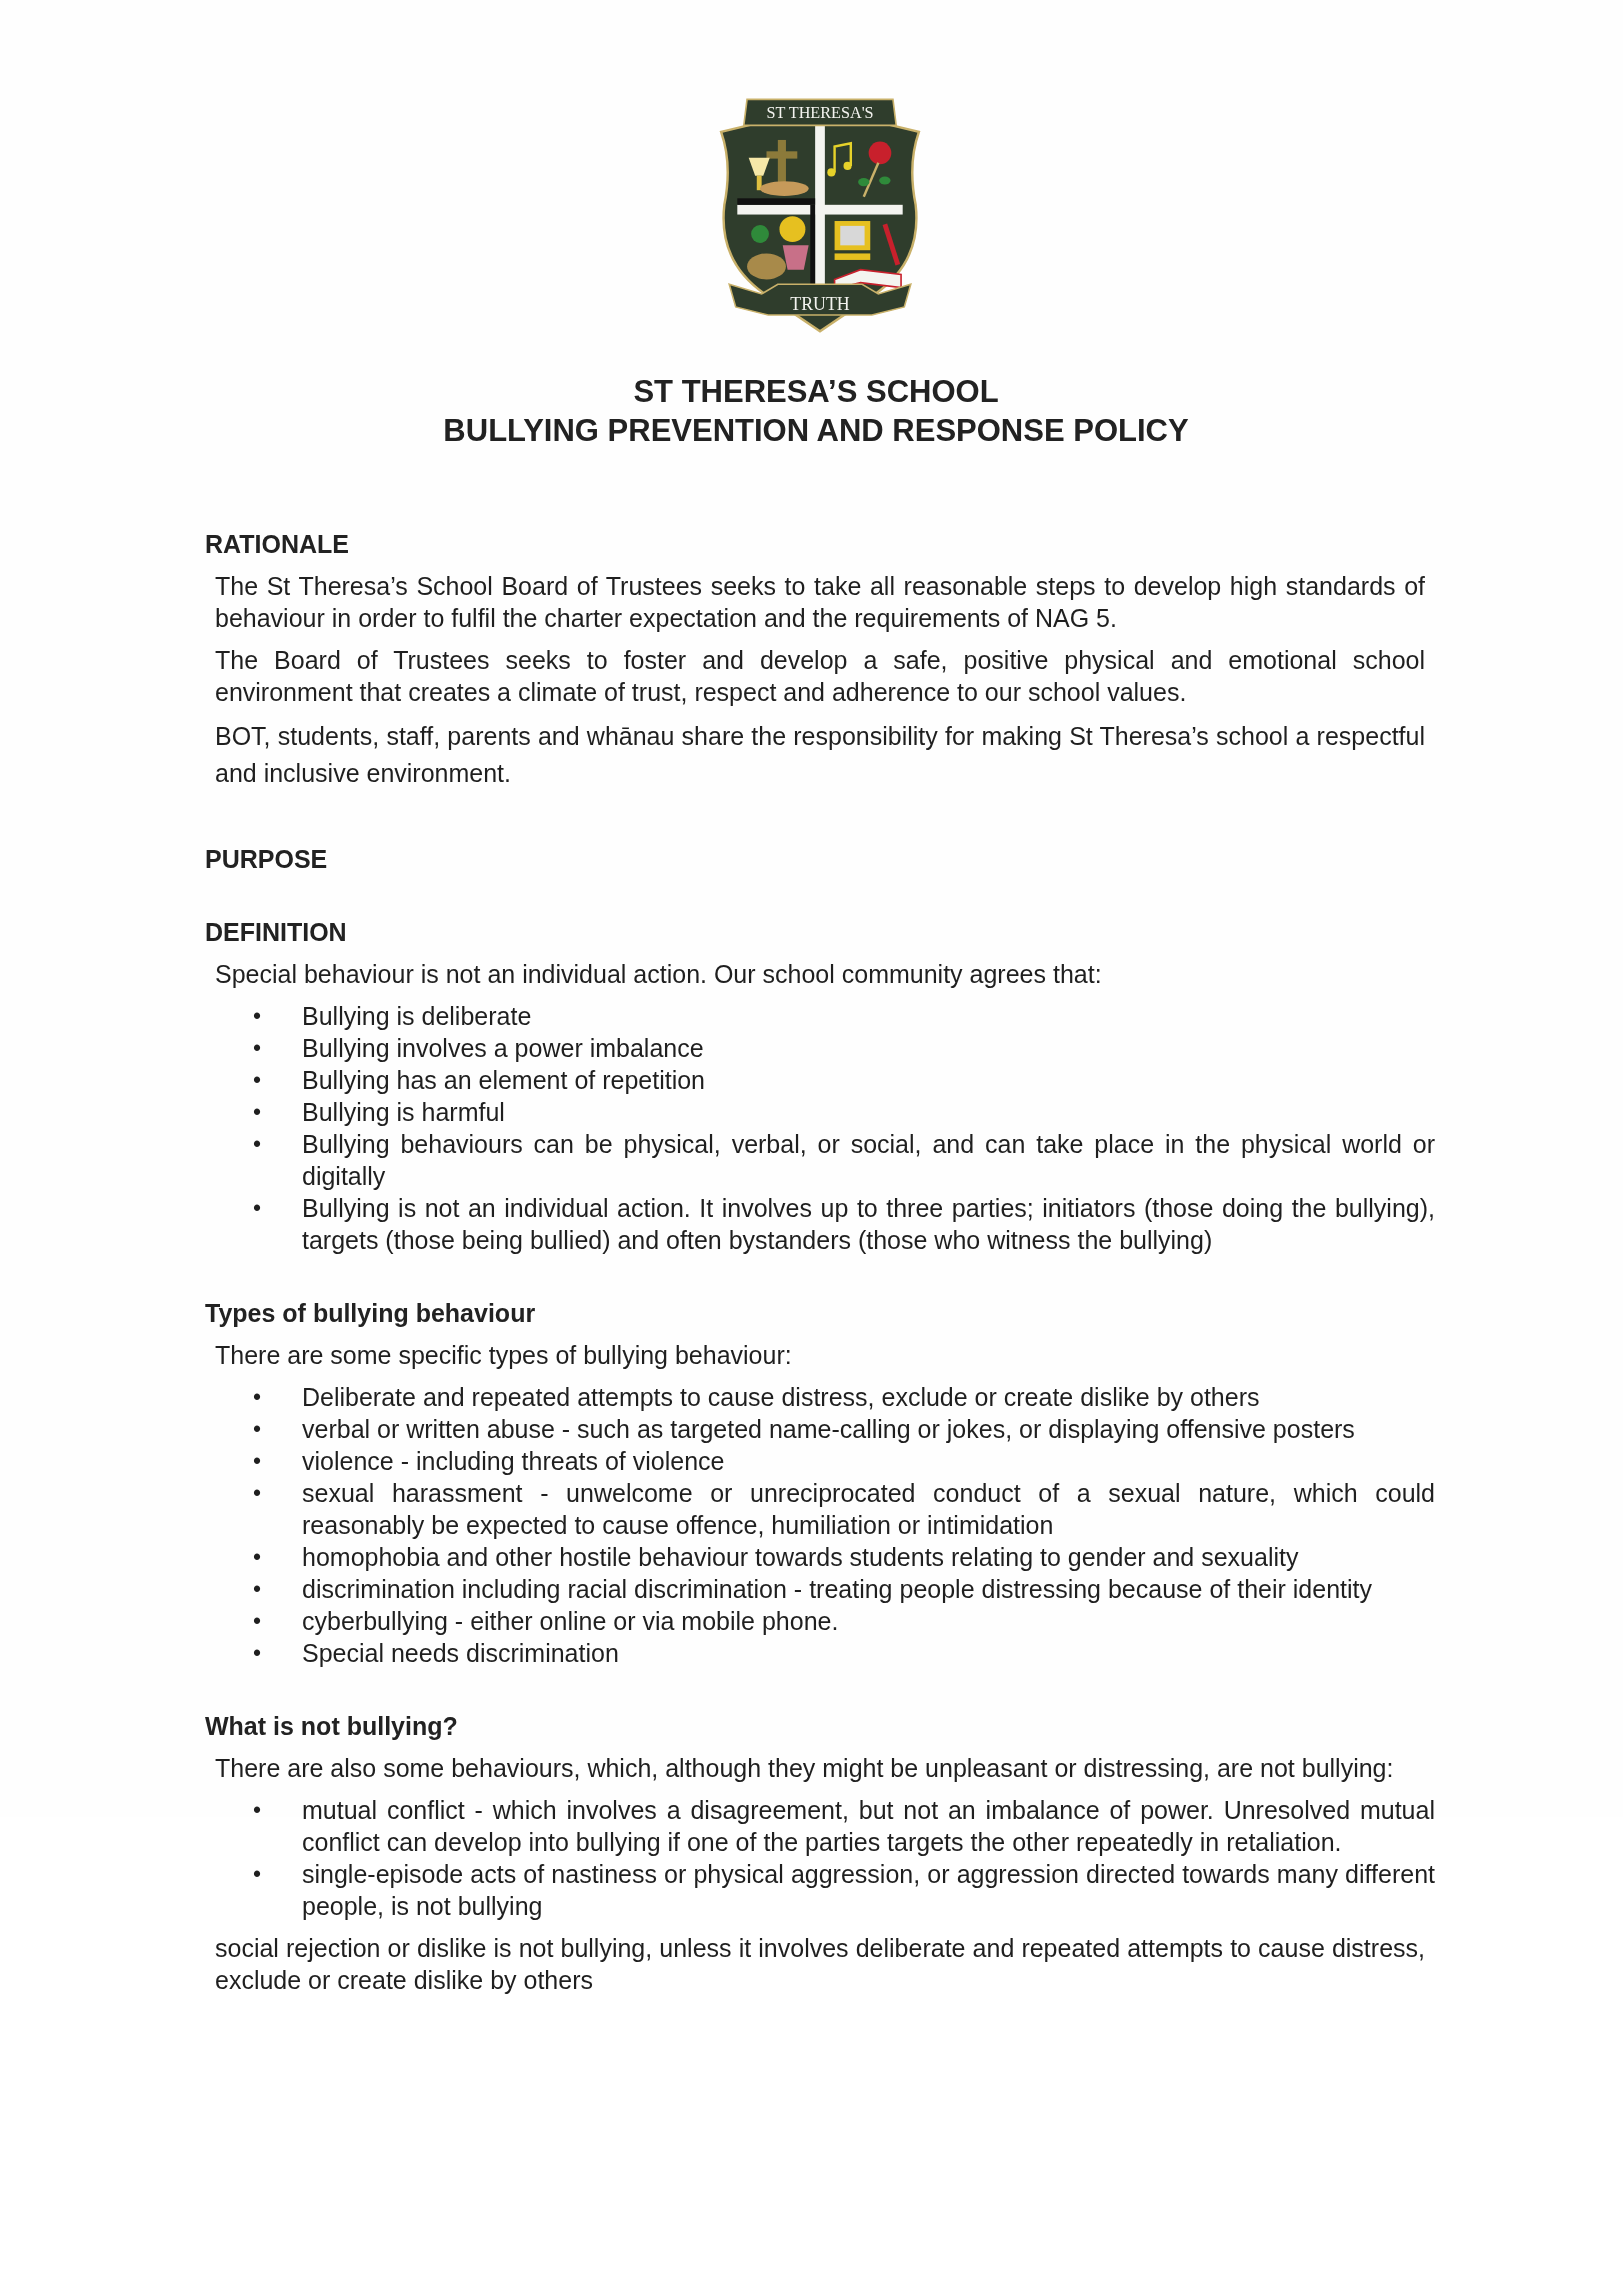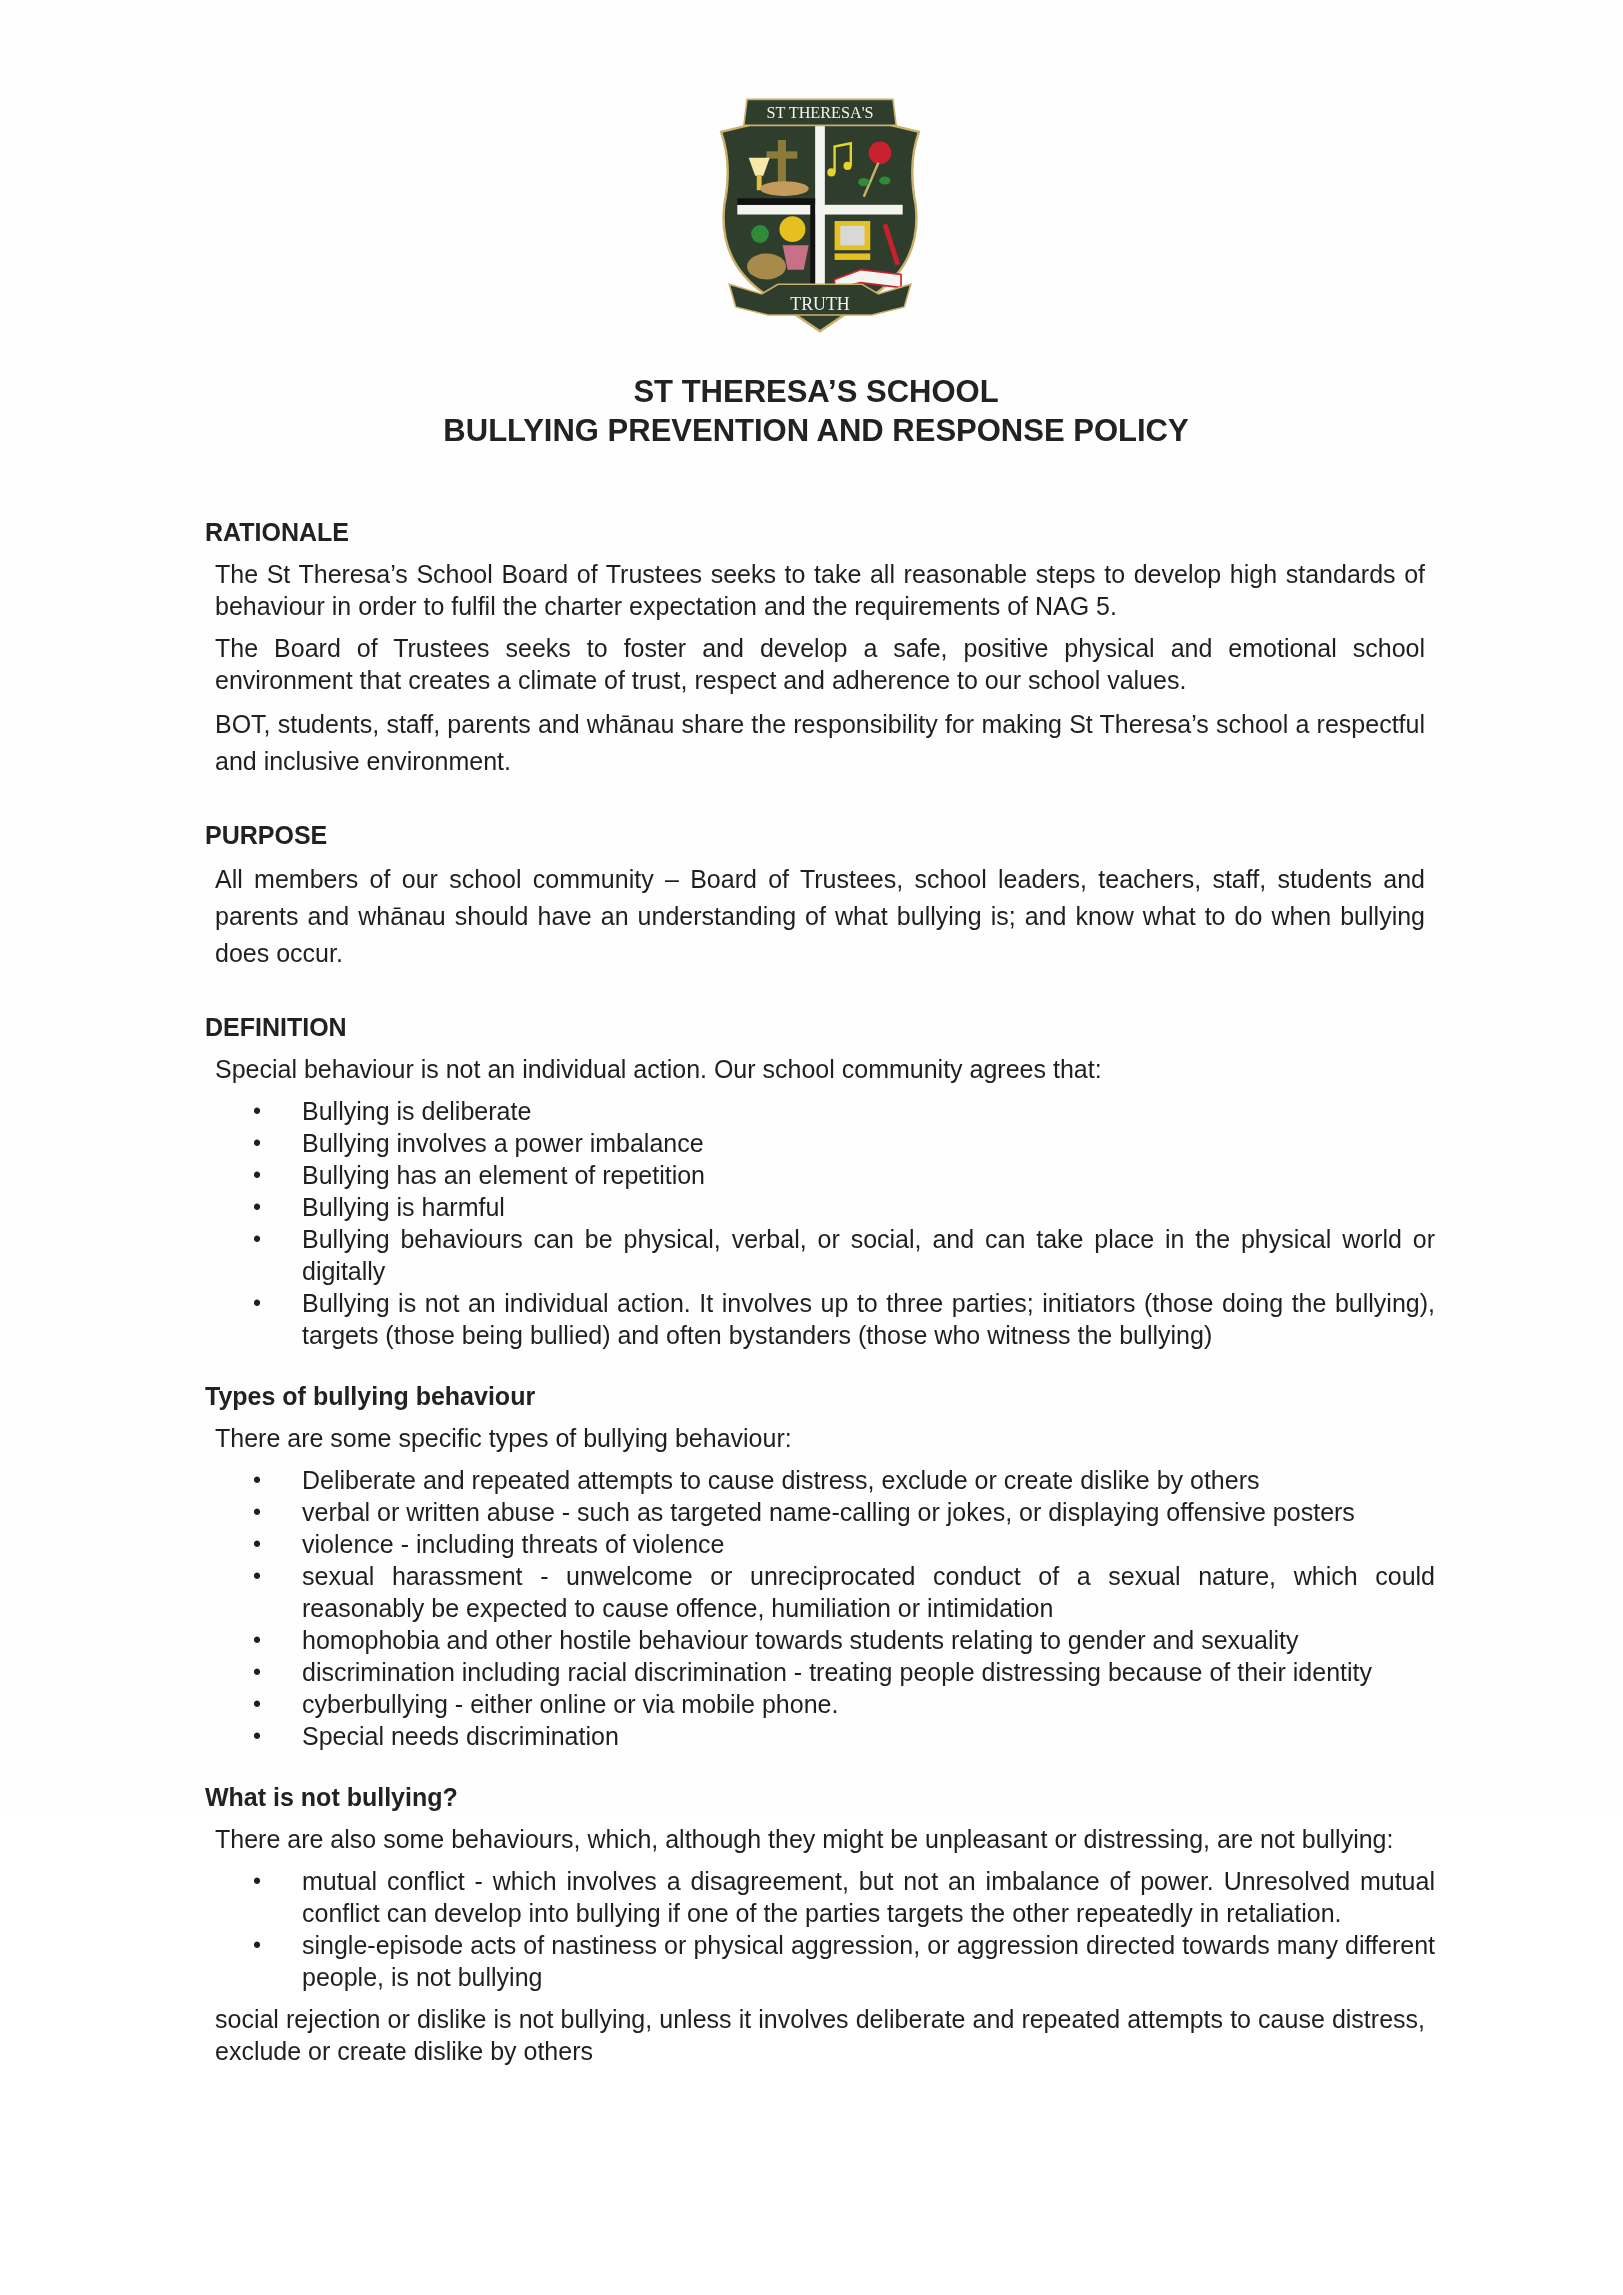"RATIONALE" .sec-head { margin-top: none -> 12px }
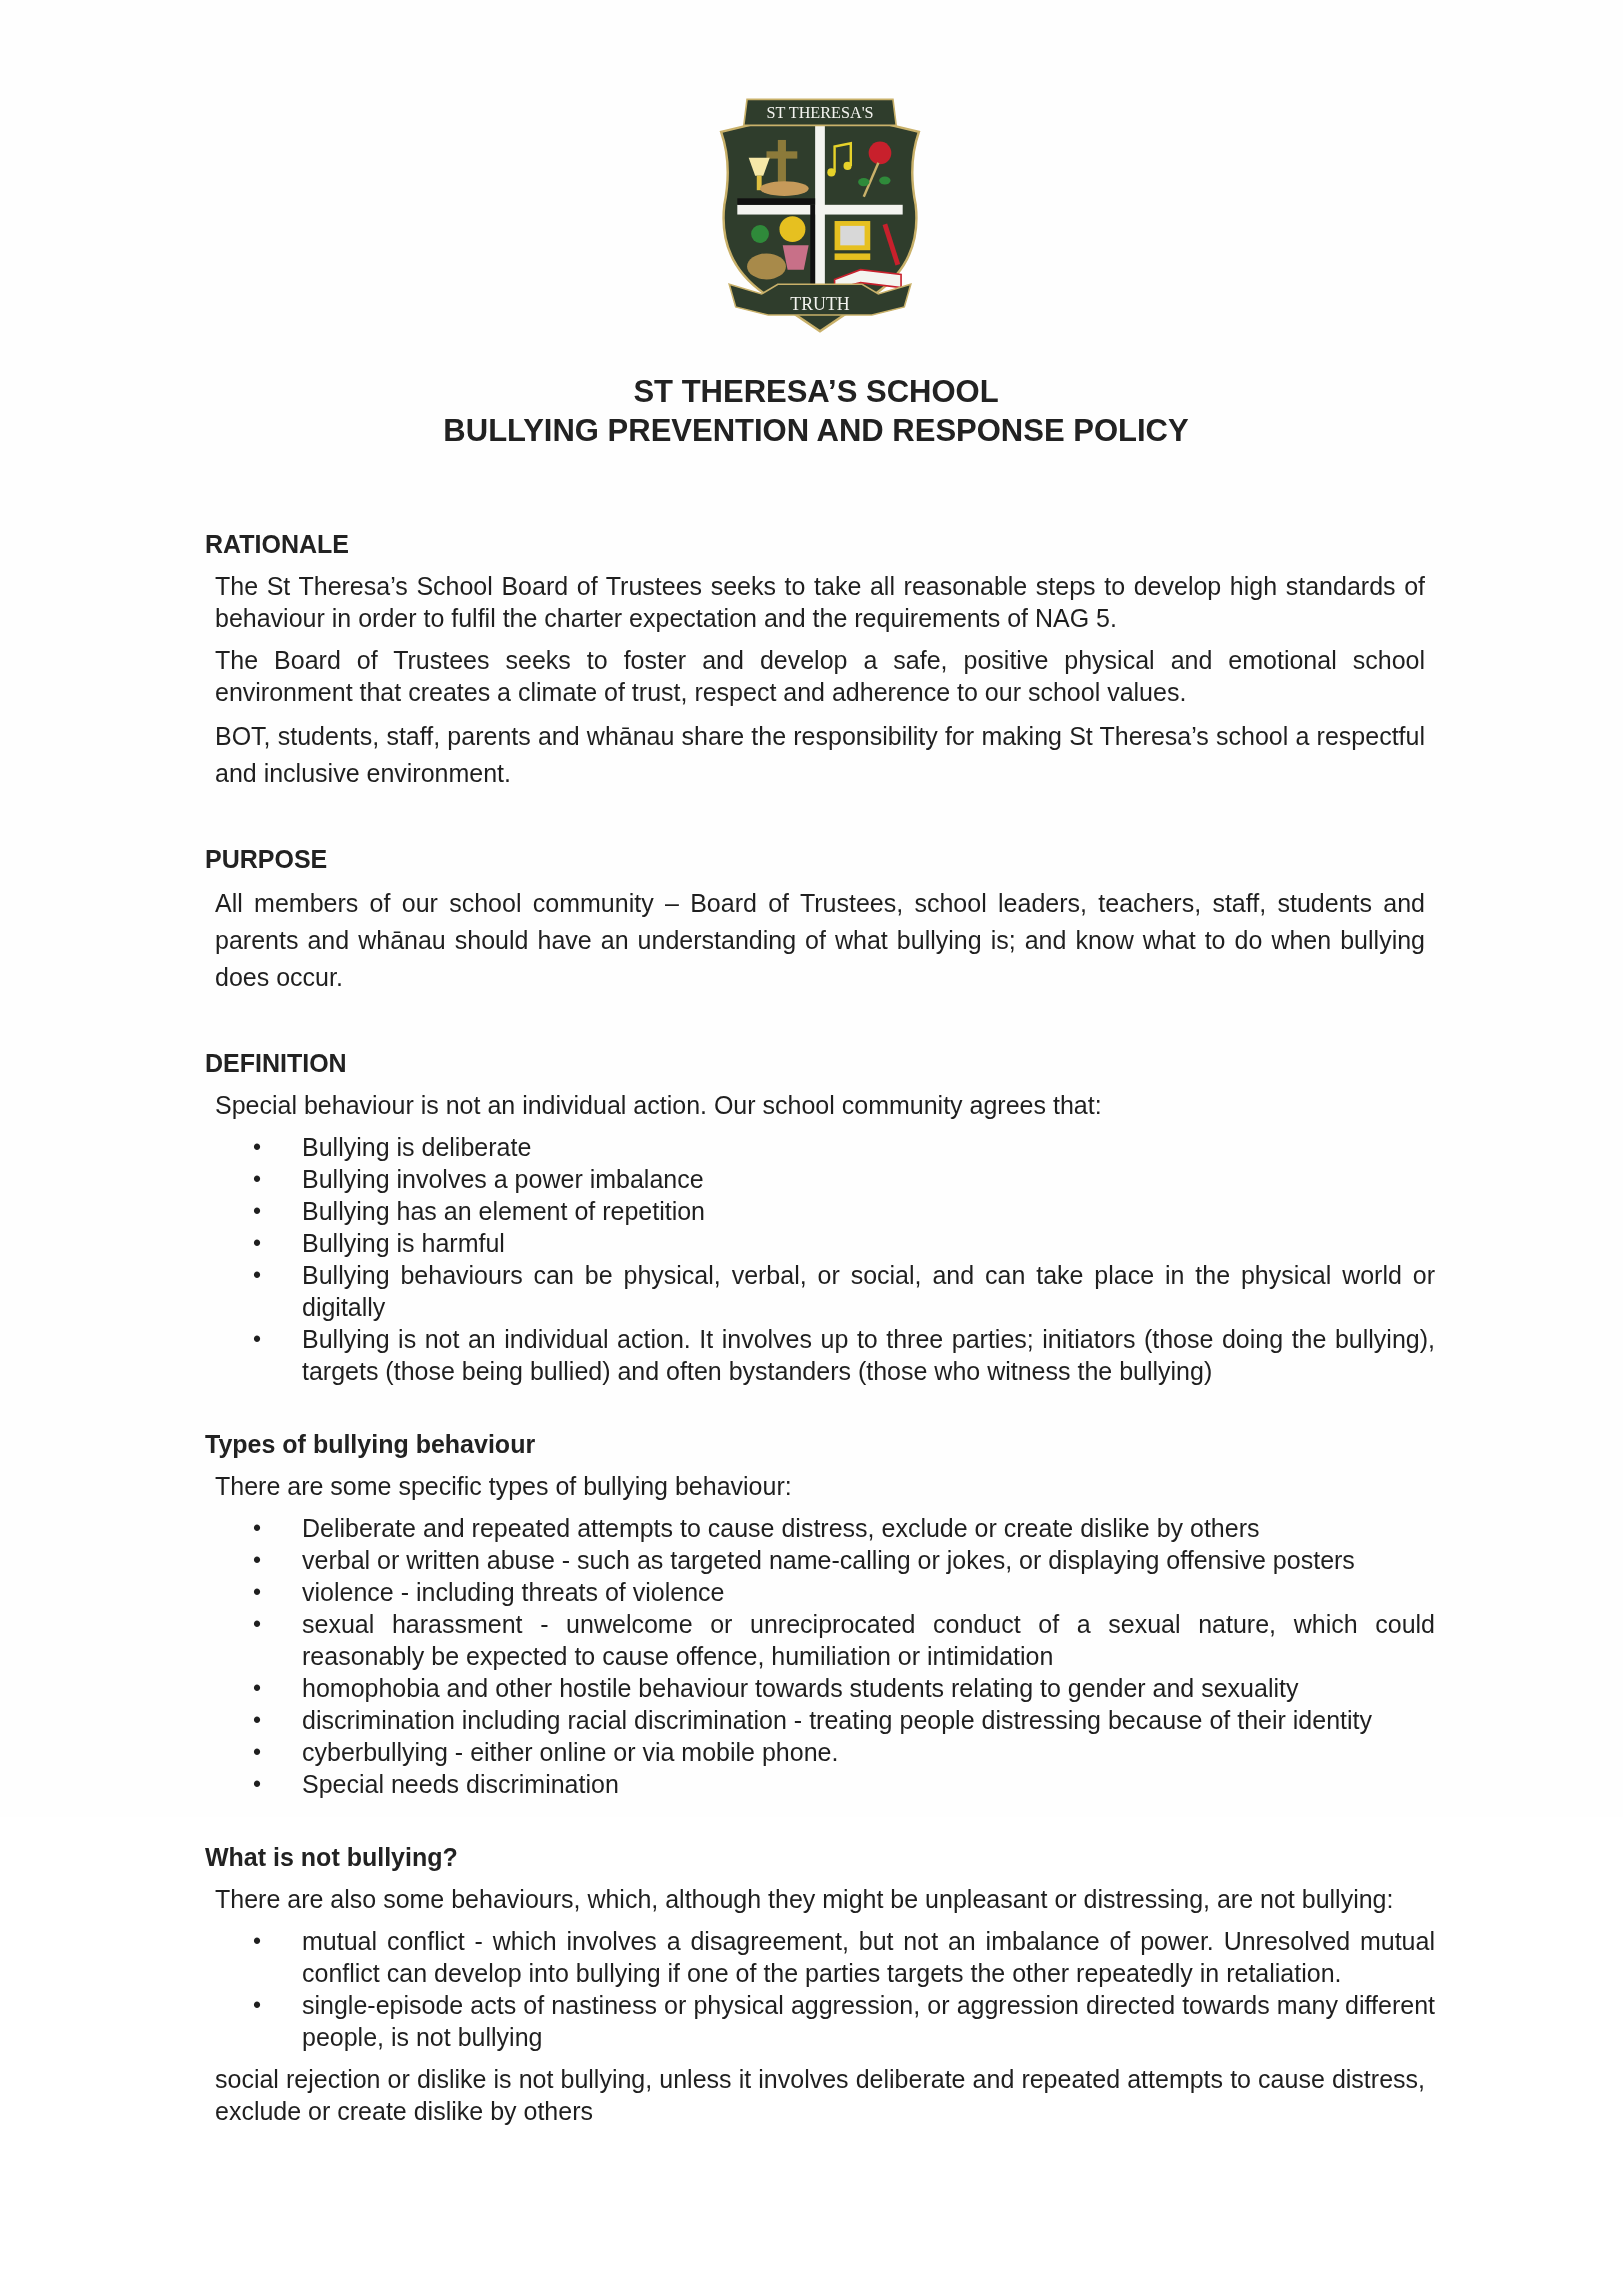"All members of our school" p.p-loose { html: <p>All members of our school community – Board of Trustees, school leaders, teachers, staff, students and parents and whānau should have an understanding of what bullying is; and know what to do when bullying does occur.</p> -> none }
